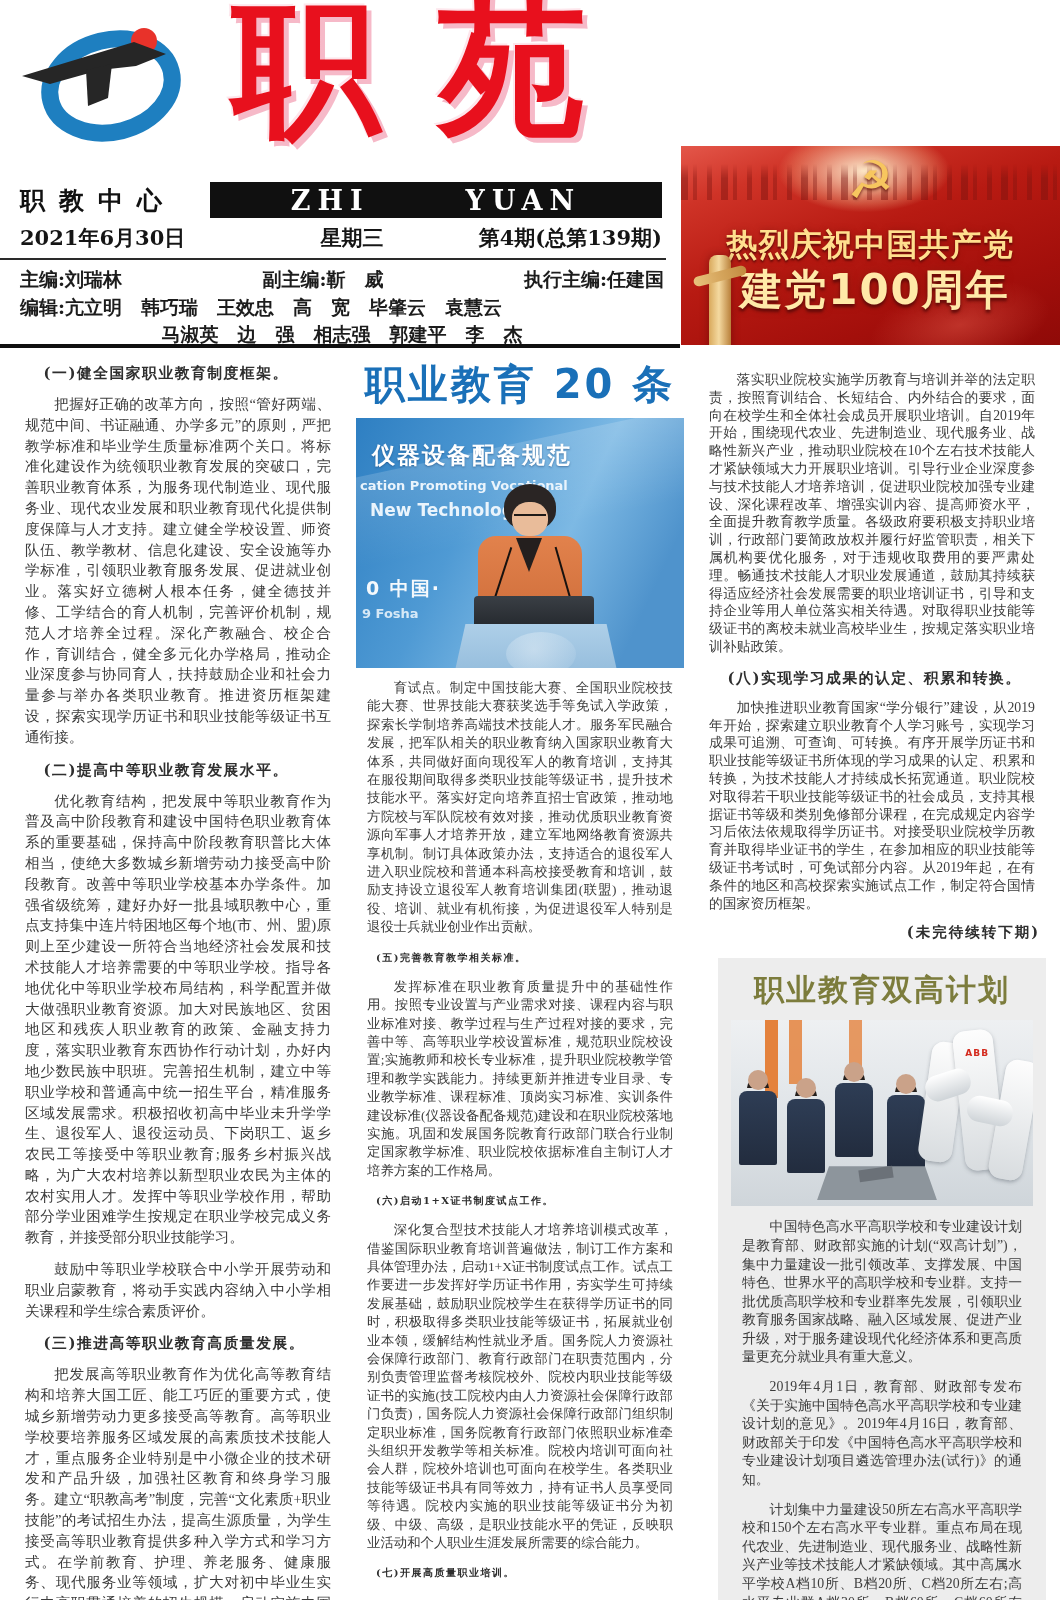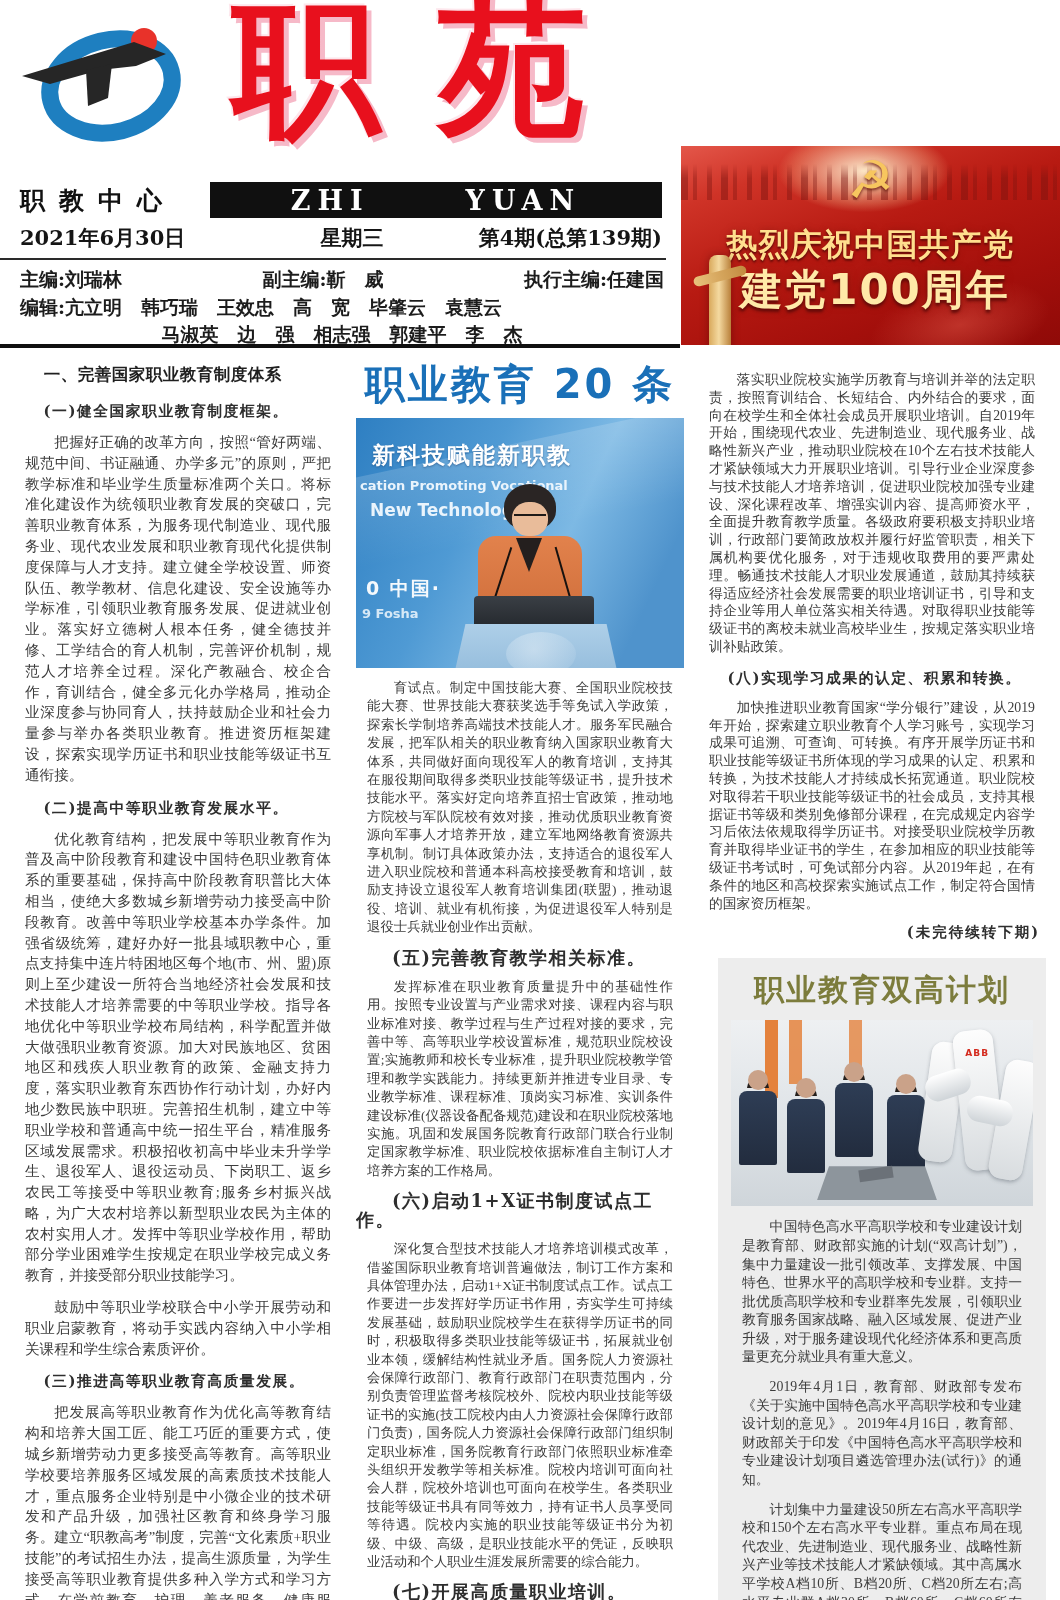"一、完善国家职业教育制度体系" div.sec-title { html: <div>一、完善国家职业教育制度体系</div> -> none }
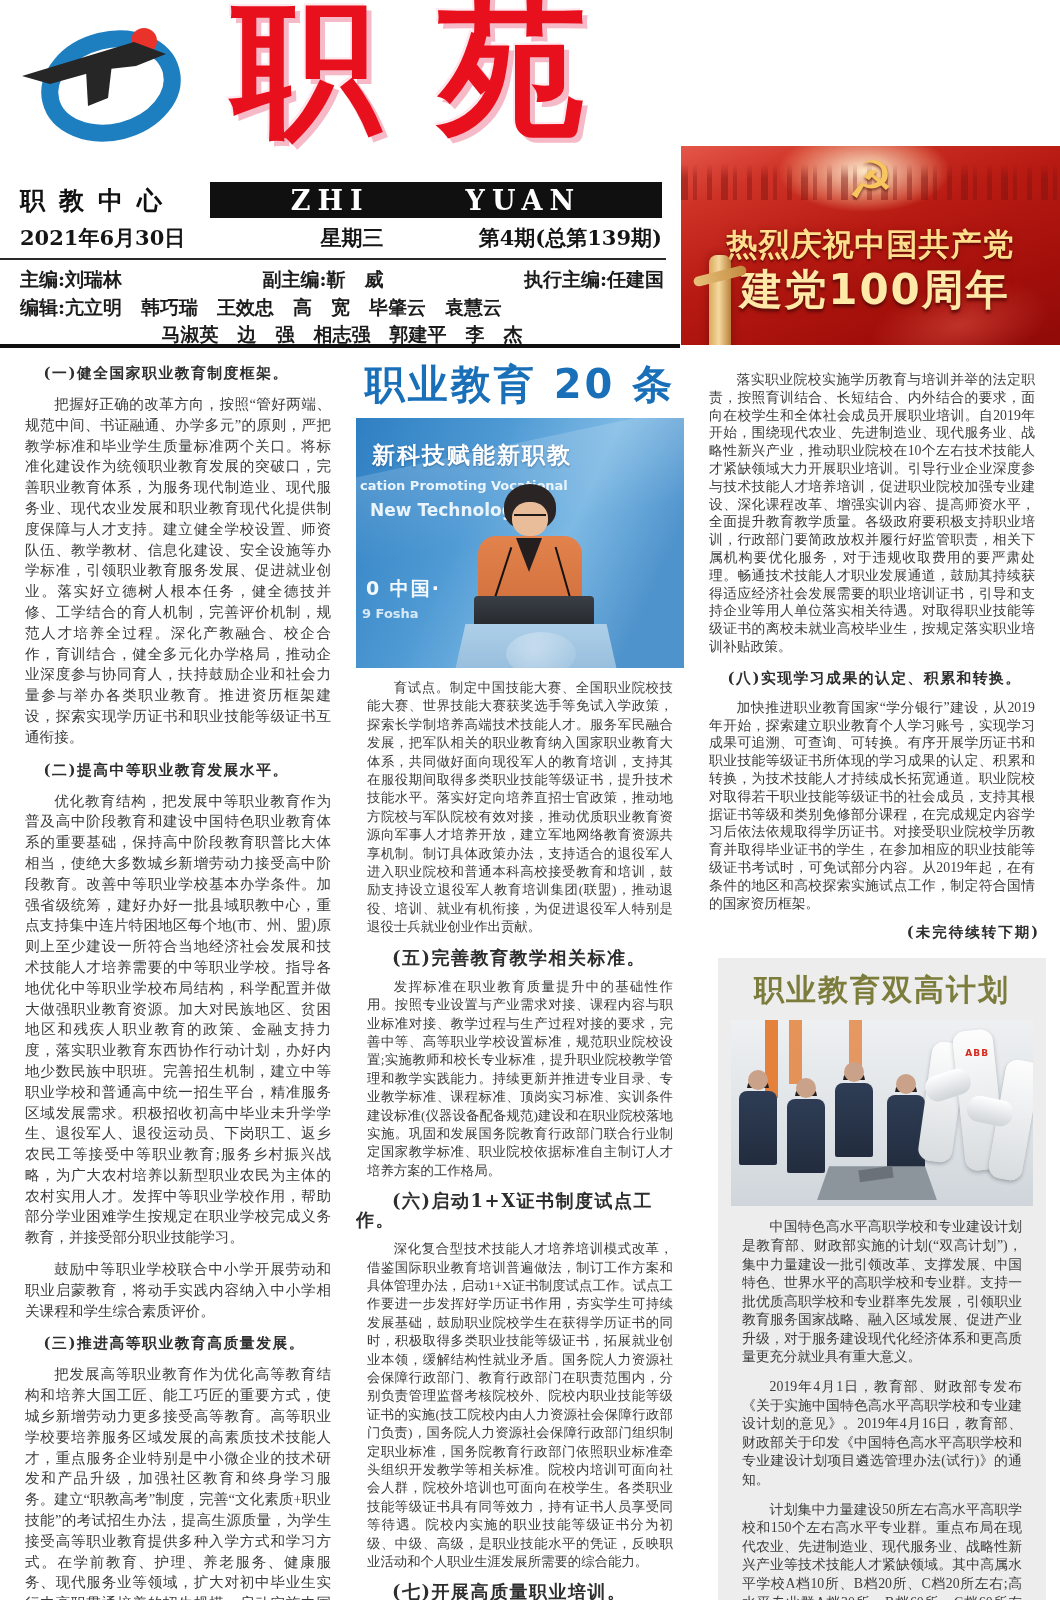"新科技赋能新职教" div.bl1 { text: 新科技赋能新职教 -> 仪器设备配备规范 }
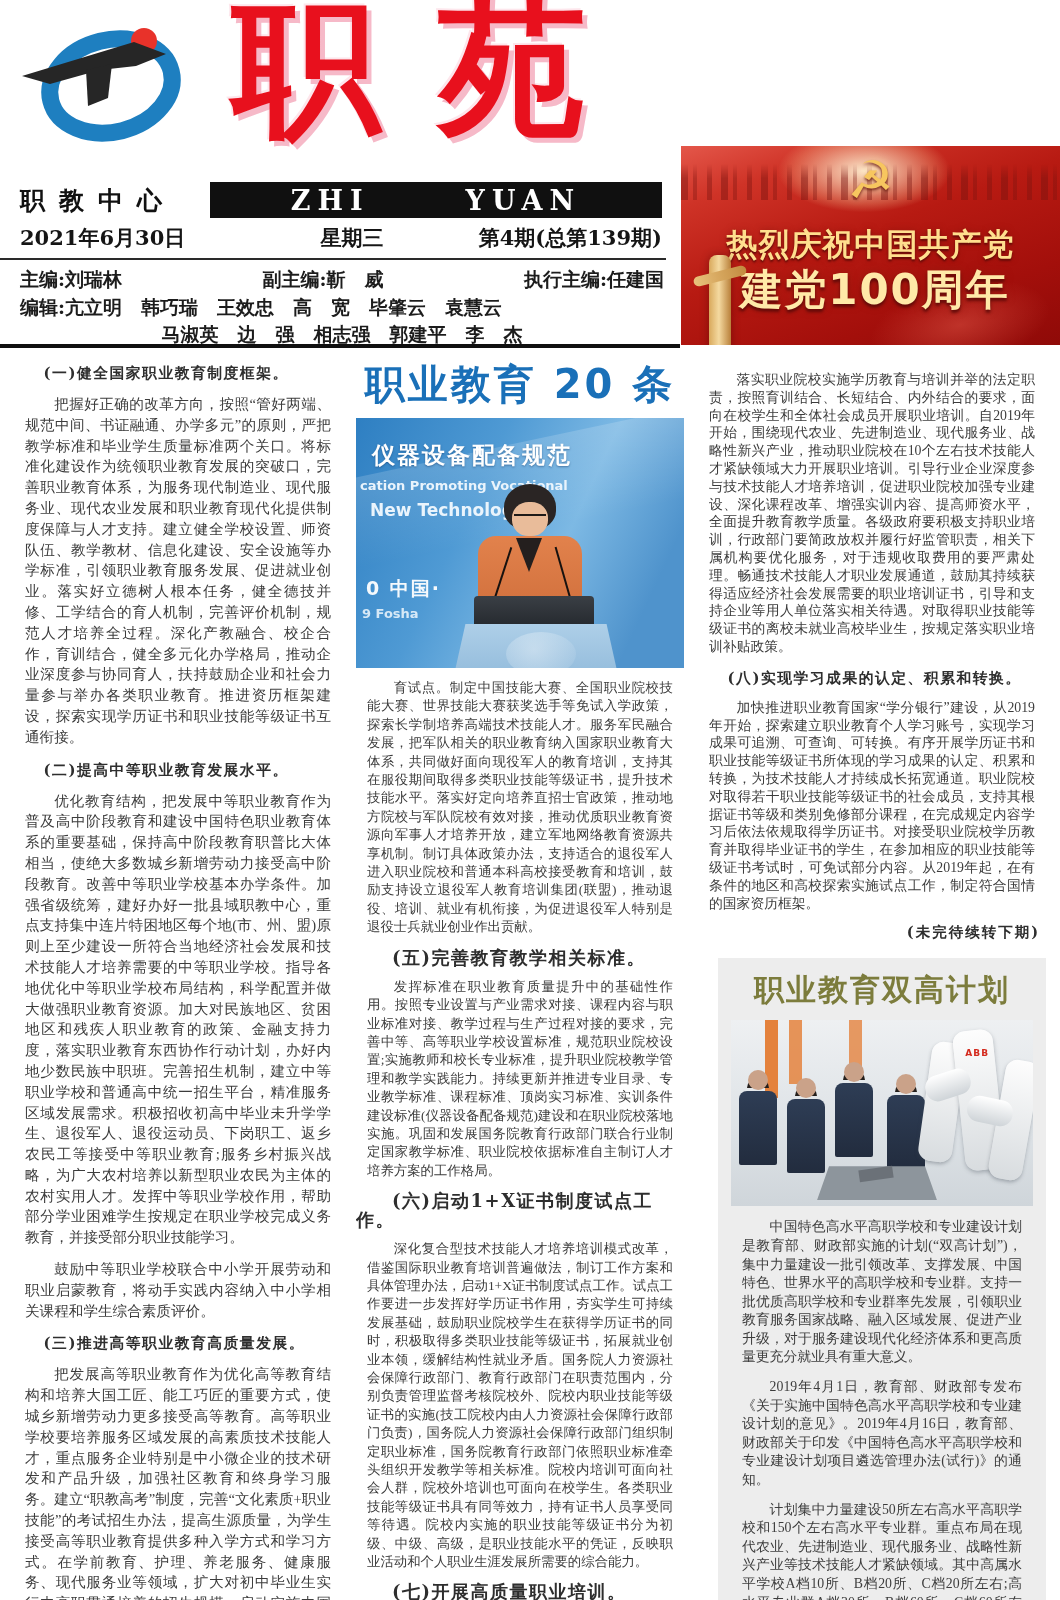"(五)完善教育教学相关标准。" .col2 .item-title { font-size: 18px -> 10px }
